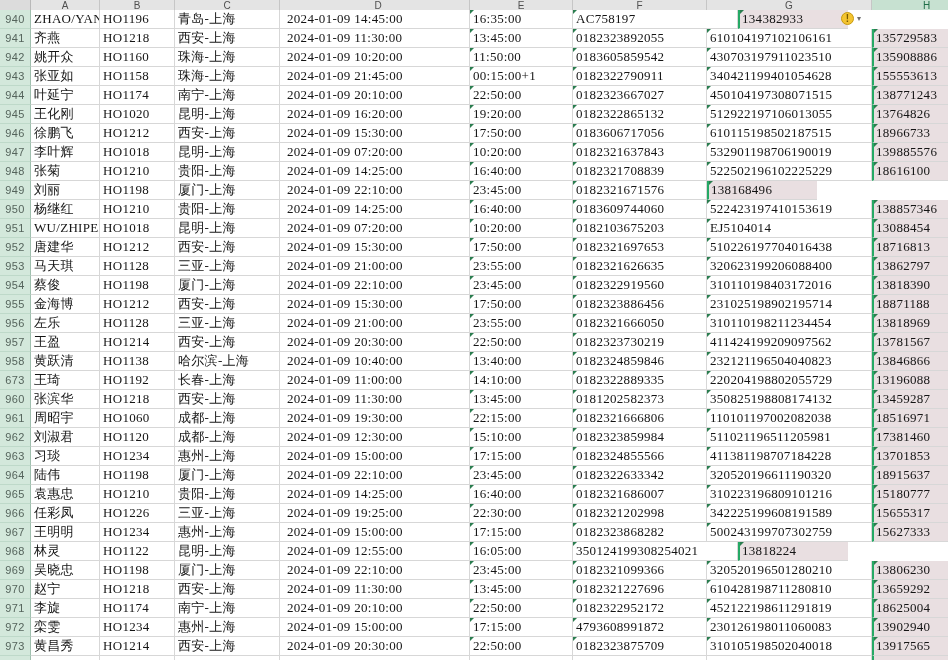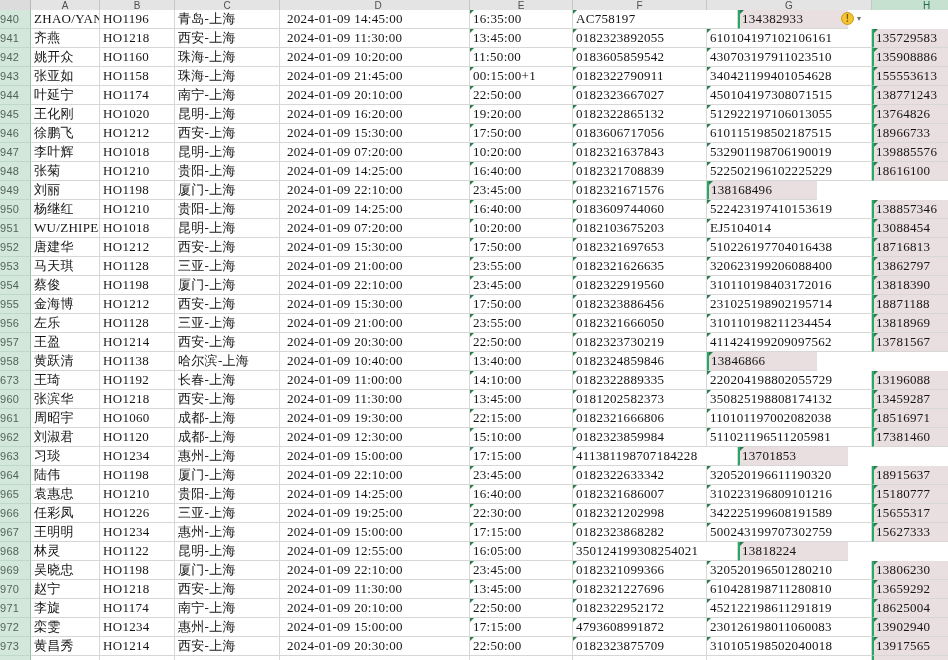"940" .rh { text-align: none -> center }
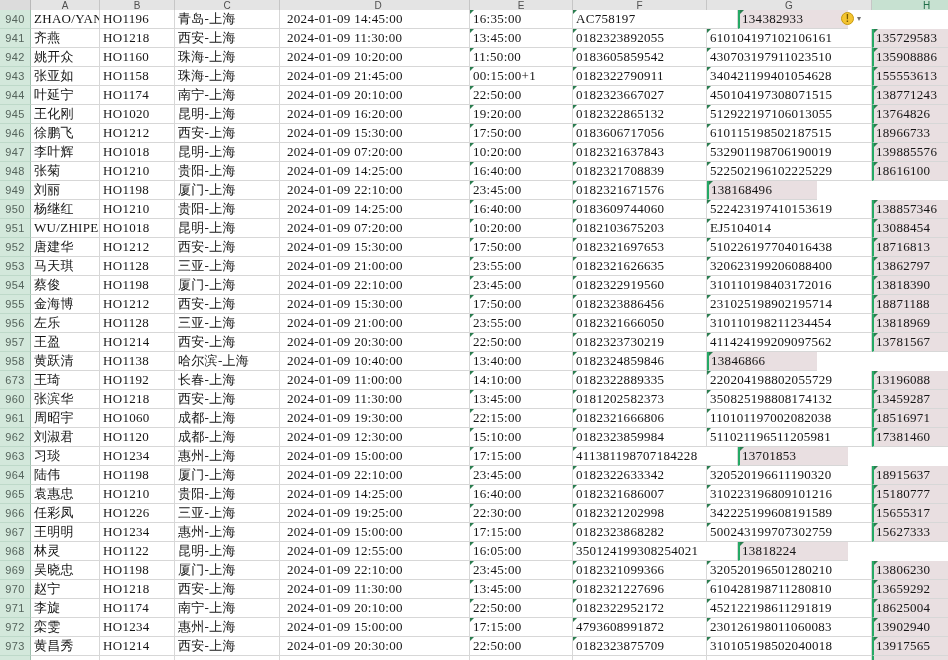"232121196504040823" div.cell { html: none -> <div>232121196504040823</div> }
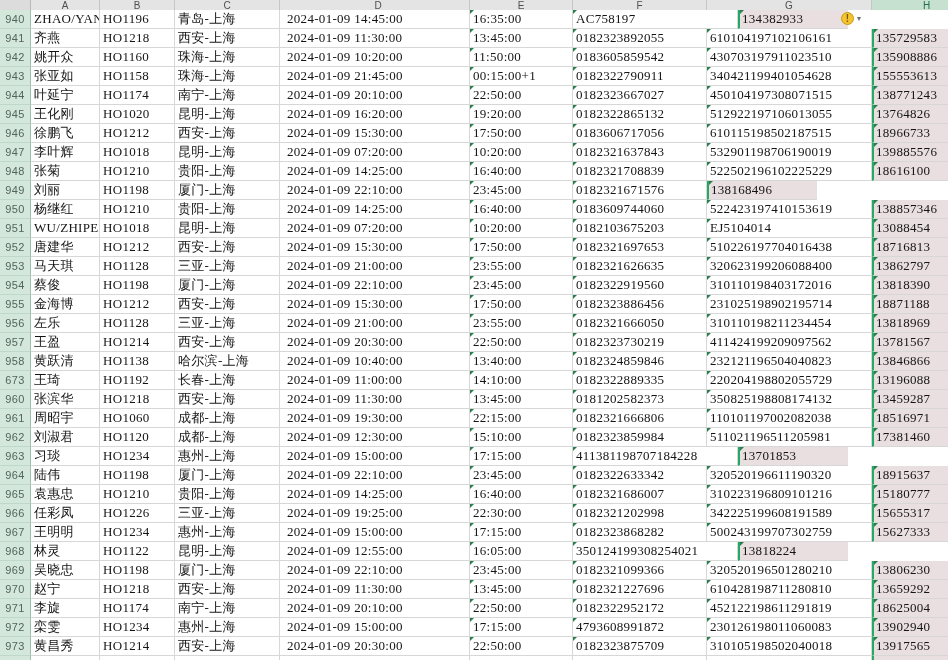"0182324855566" div.cell { html: none -> <div>0182324855566</div> }
